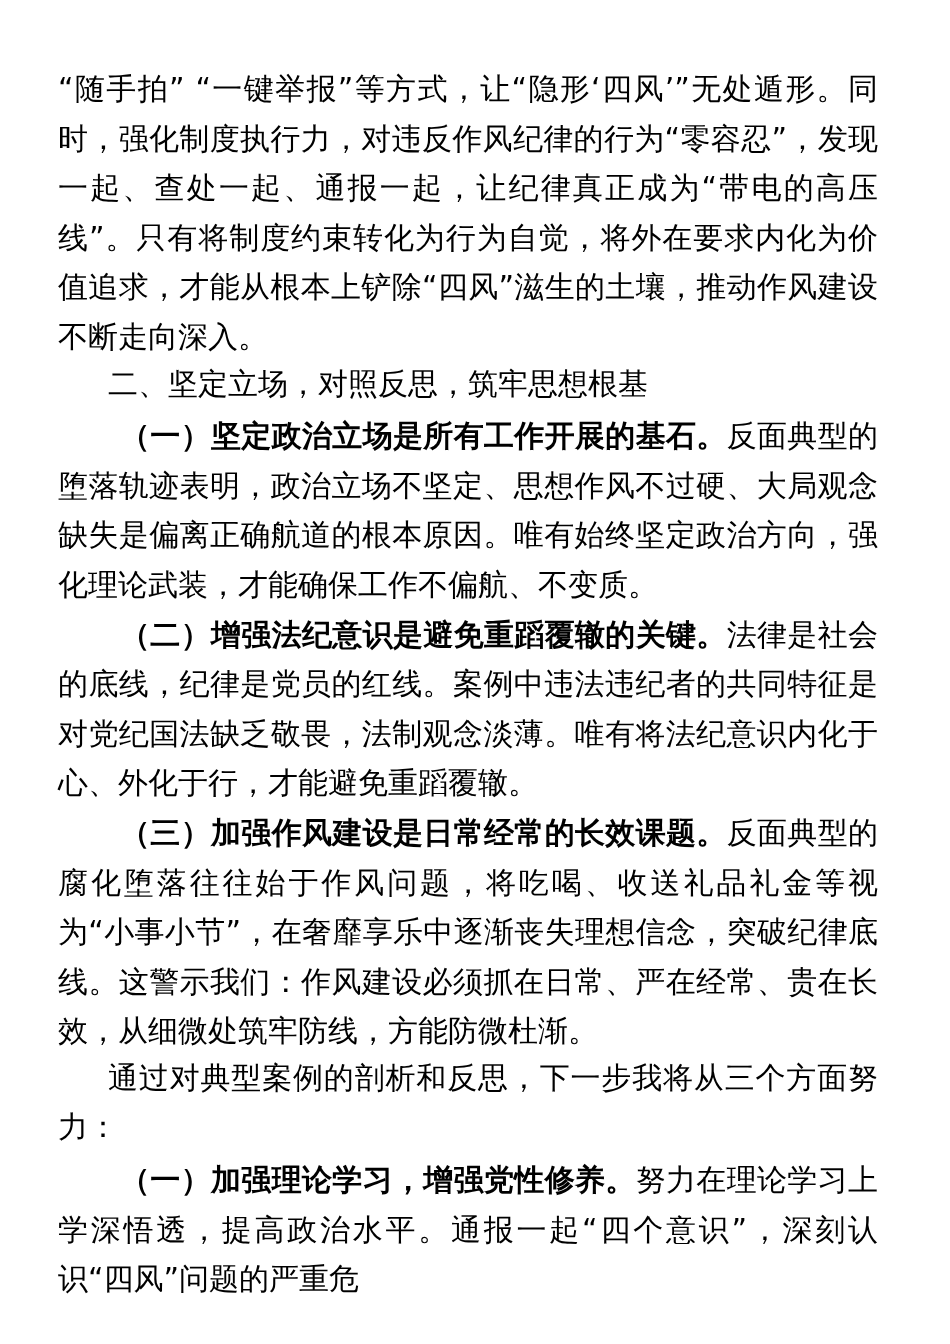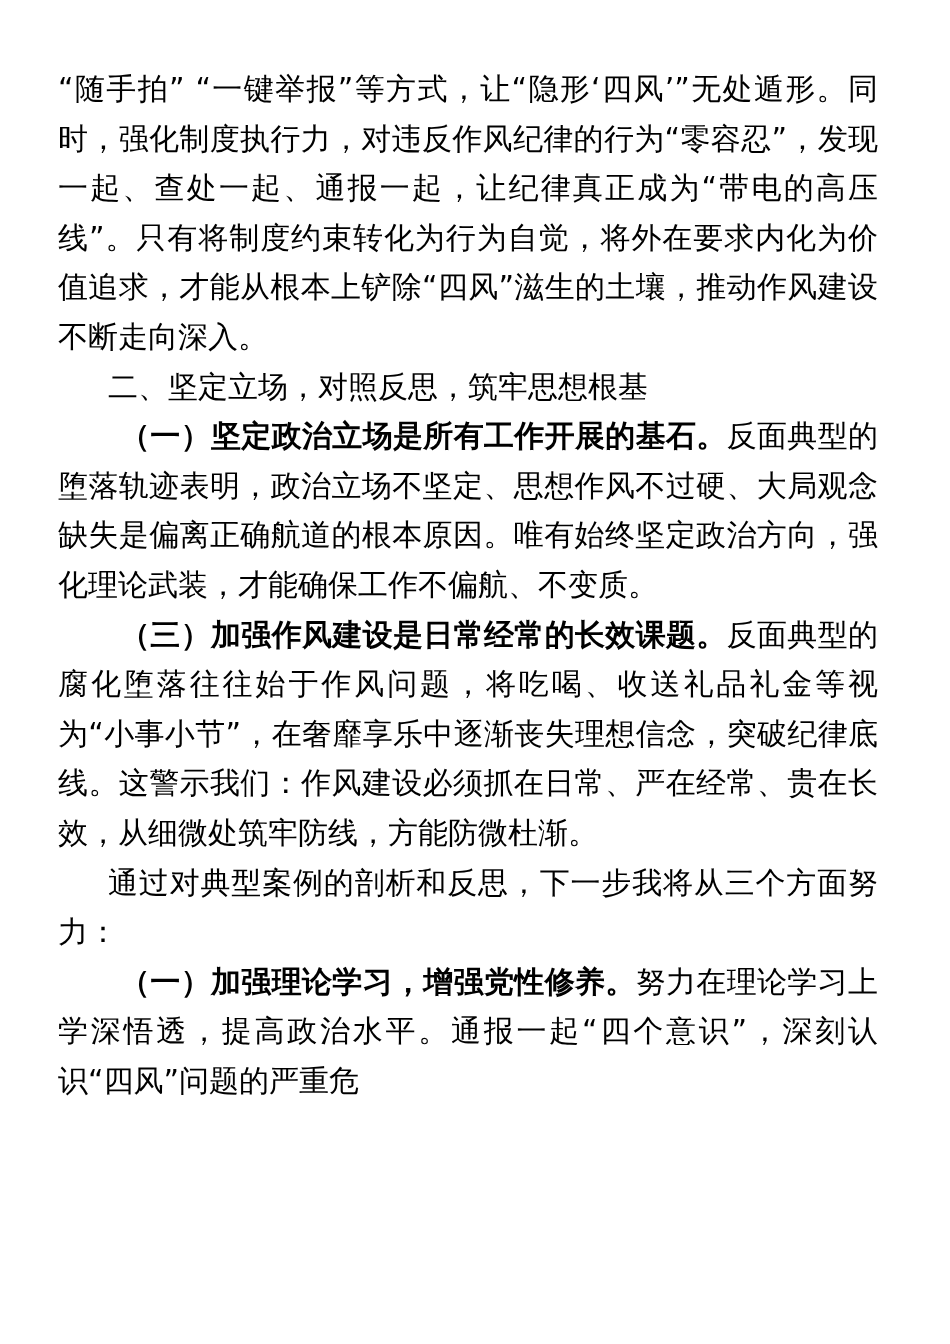"二、坚定立场，对照反思，筑牢思想根基" .indent { font-family: none -> Liberation Mono, monospace }
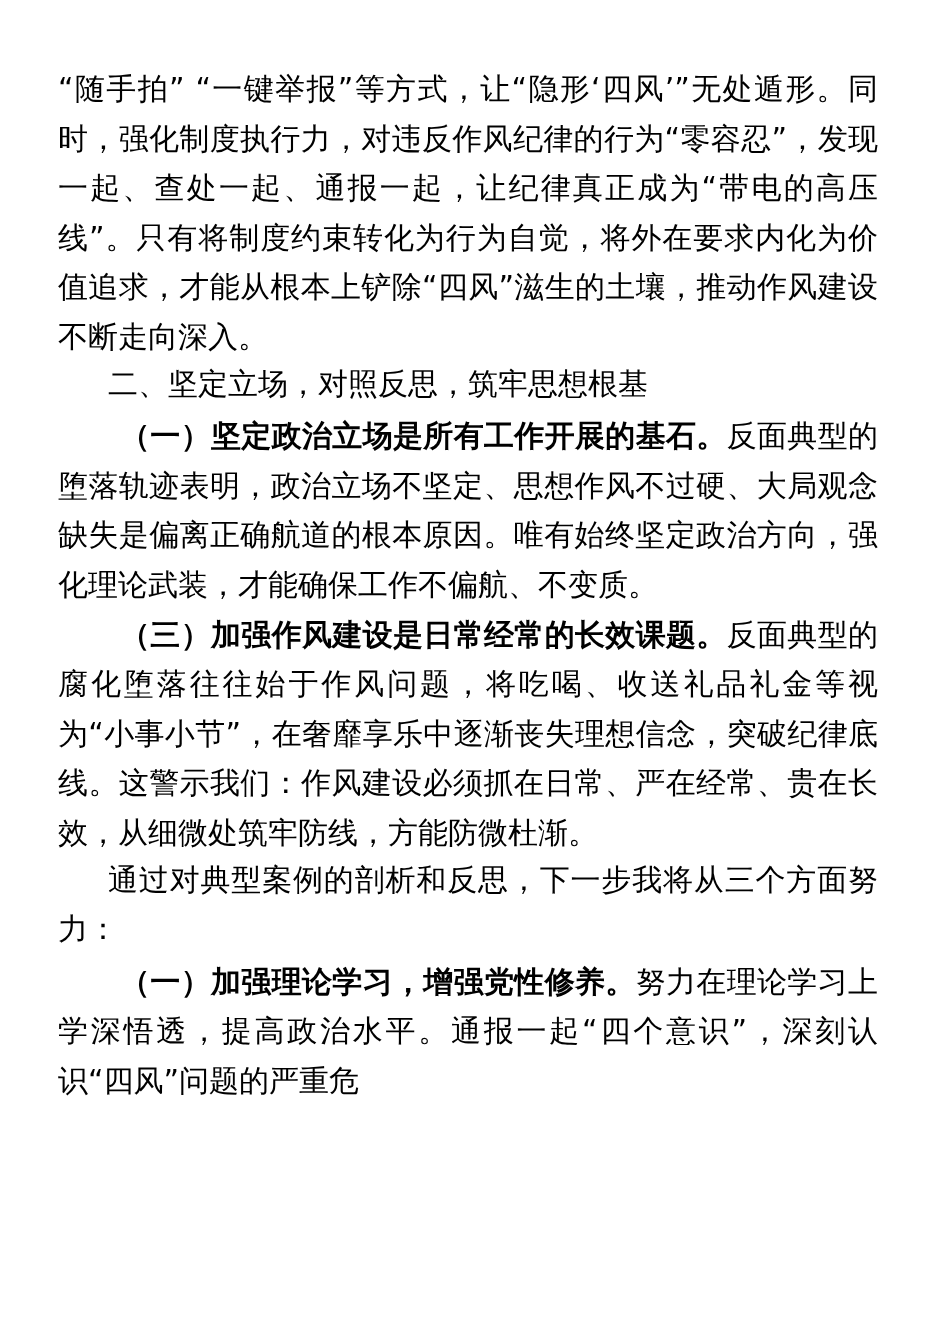"（二）增强法纪意识是避免重蹈覆辙的关键。法律是社会的底线，纪律是党员的红线。案例" p.para { html: none -> <p><span>（二）增强法纪意识是避免重蹈覆辙的关键。</span><span>法律是社会的底线，纪律是党员的红线。案例中违法违纪者的共同特征是对党纪国法缺乏敬畏，法制观念淡薄。唯有将法纪意识内化于心、外化于行，才能避免重蹈覆辙。</span></p> }
